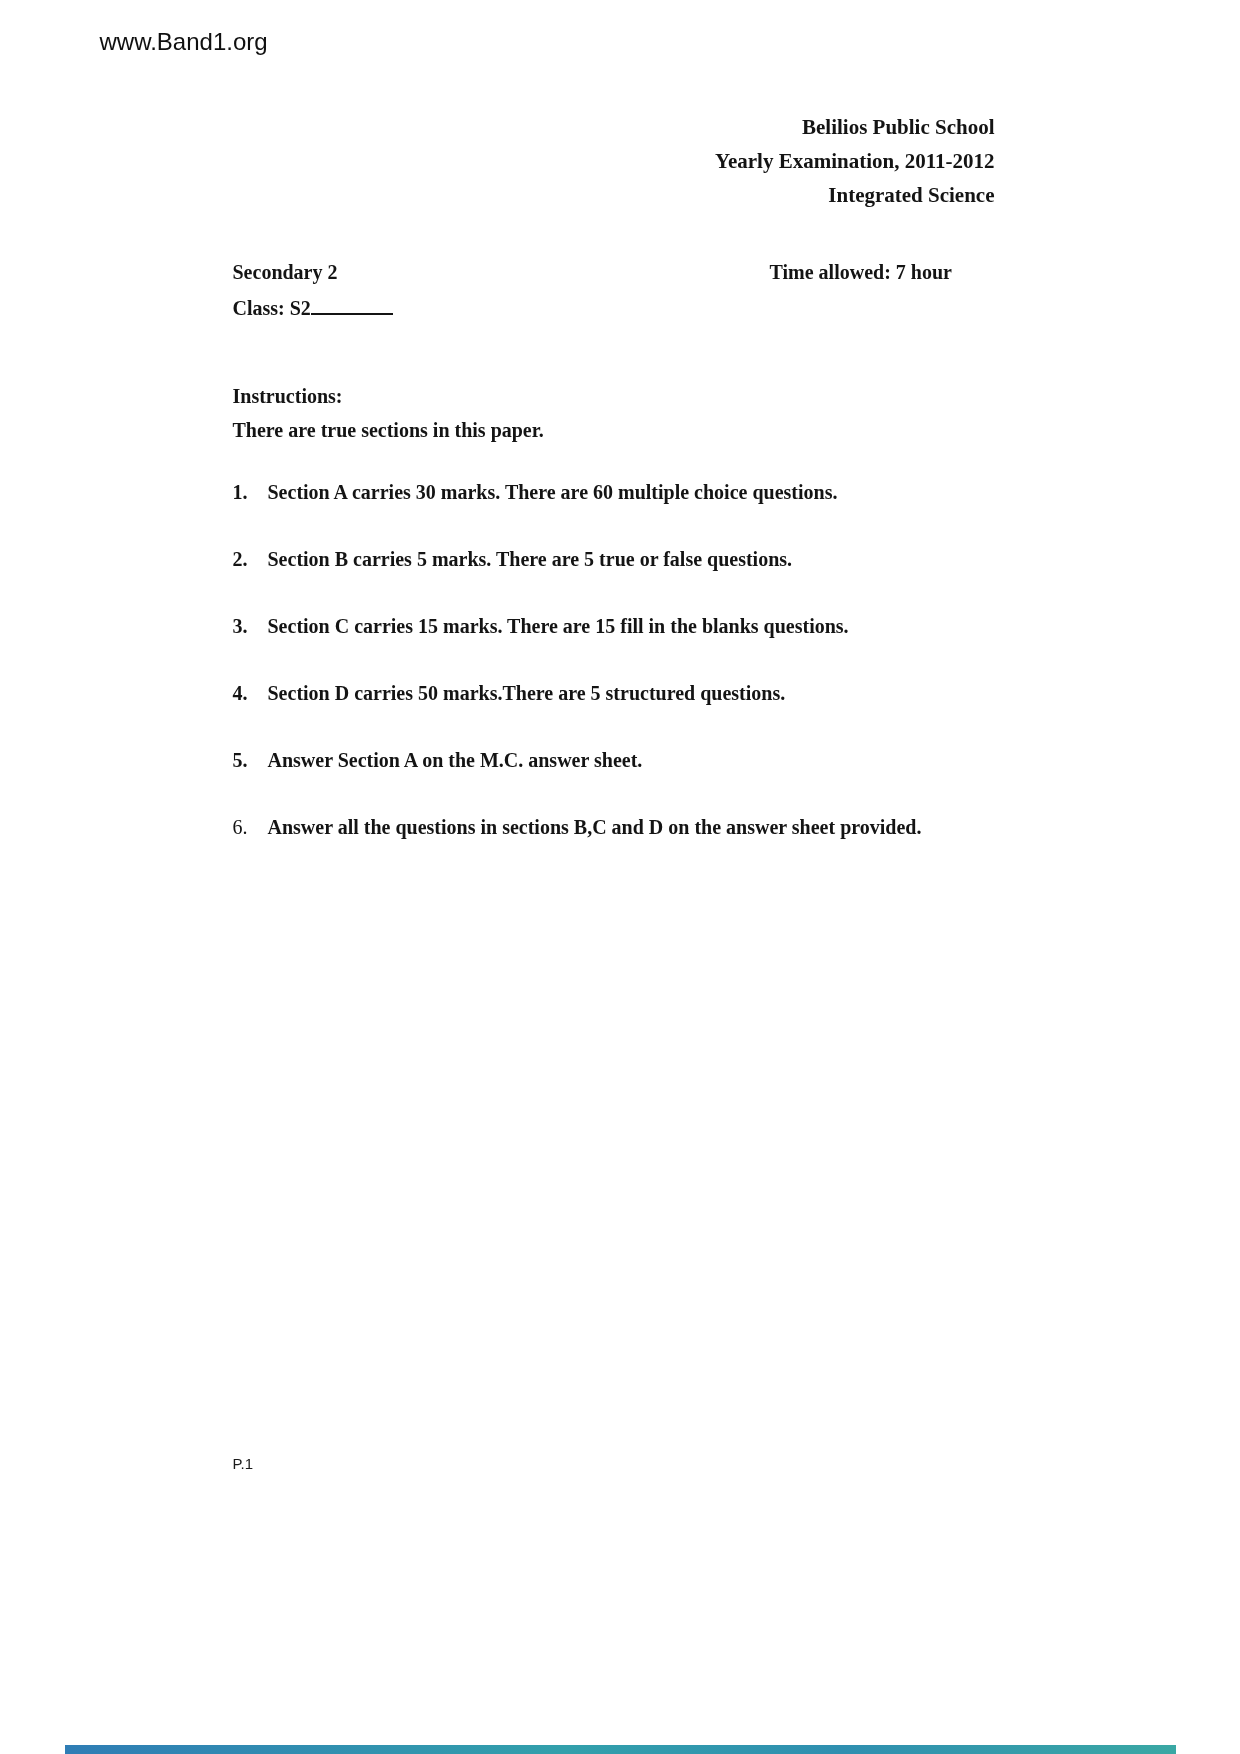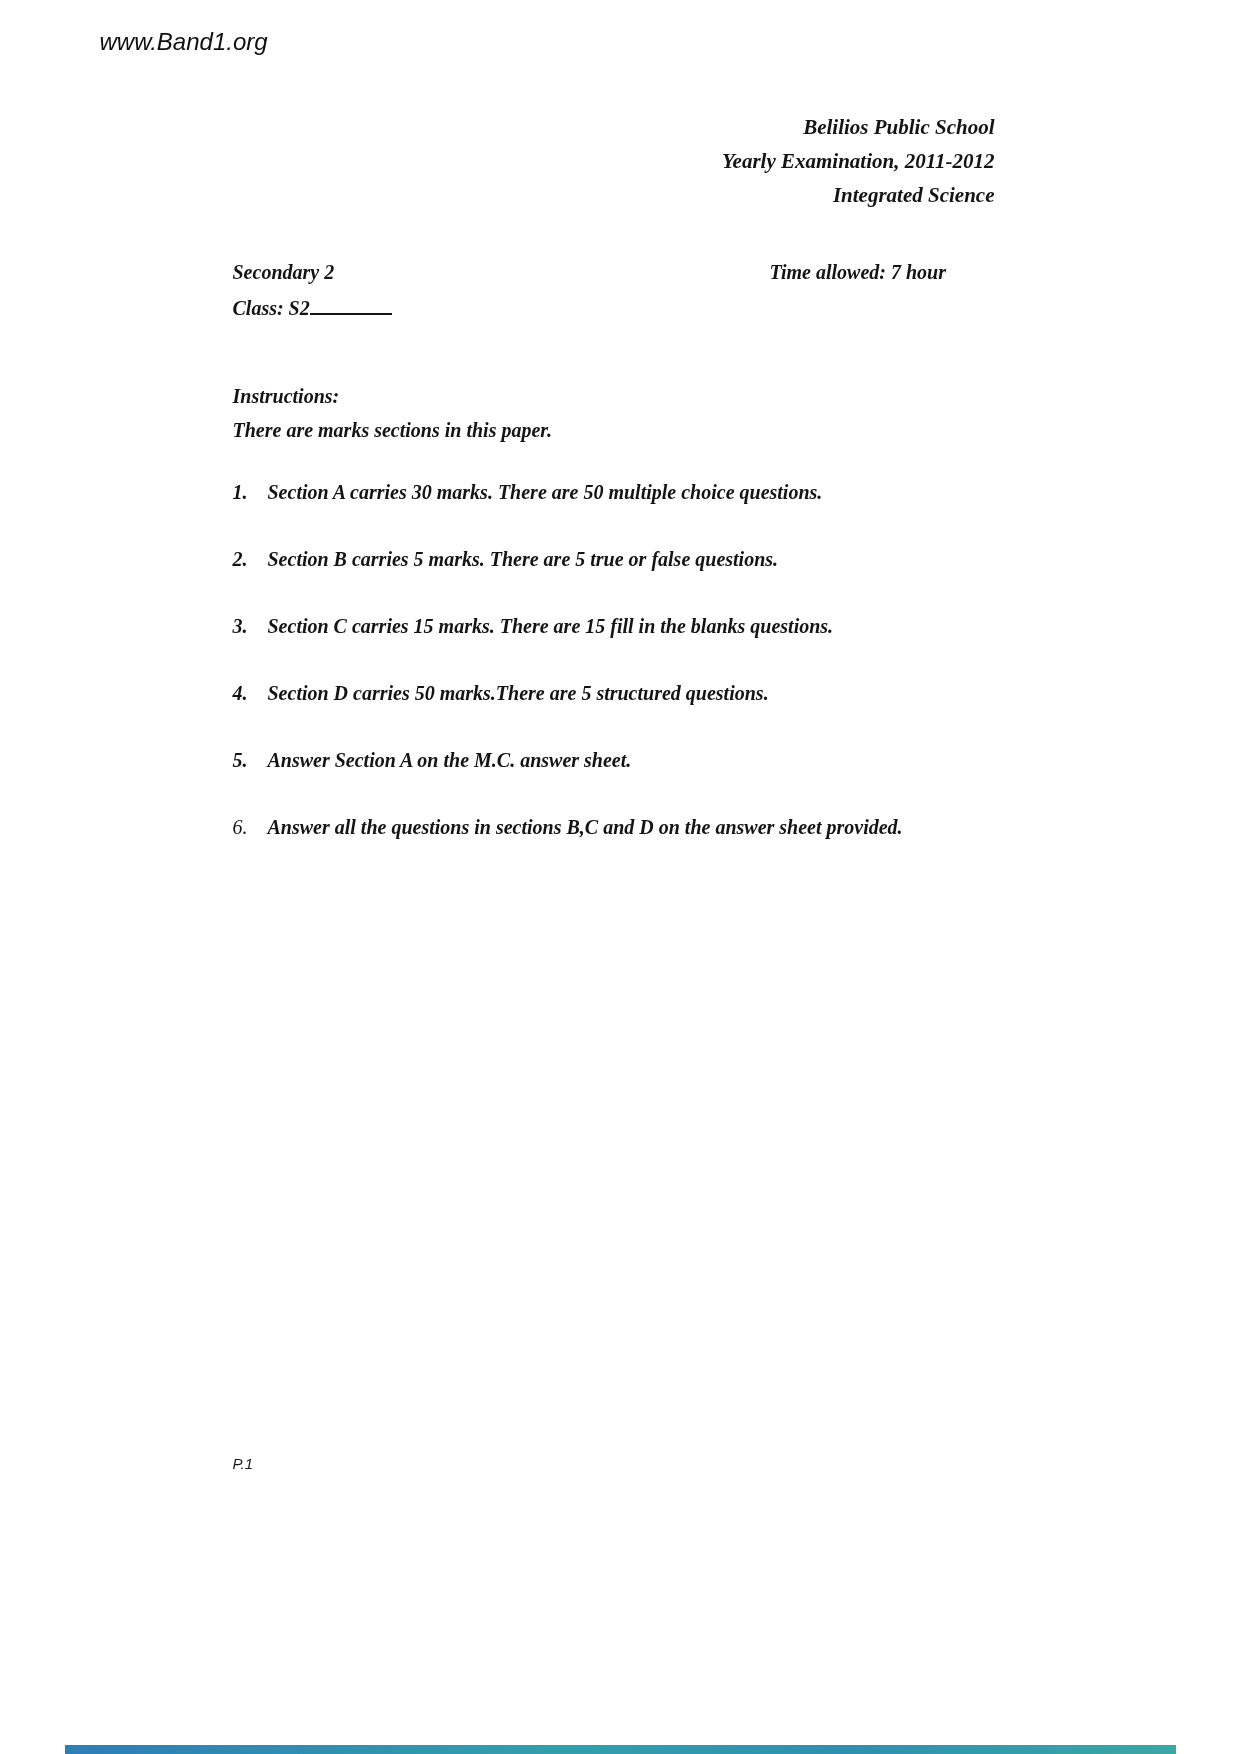"www.Band1.org" .page { font-style: italic -> none }
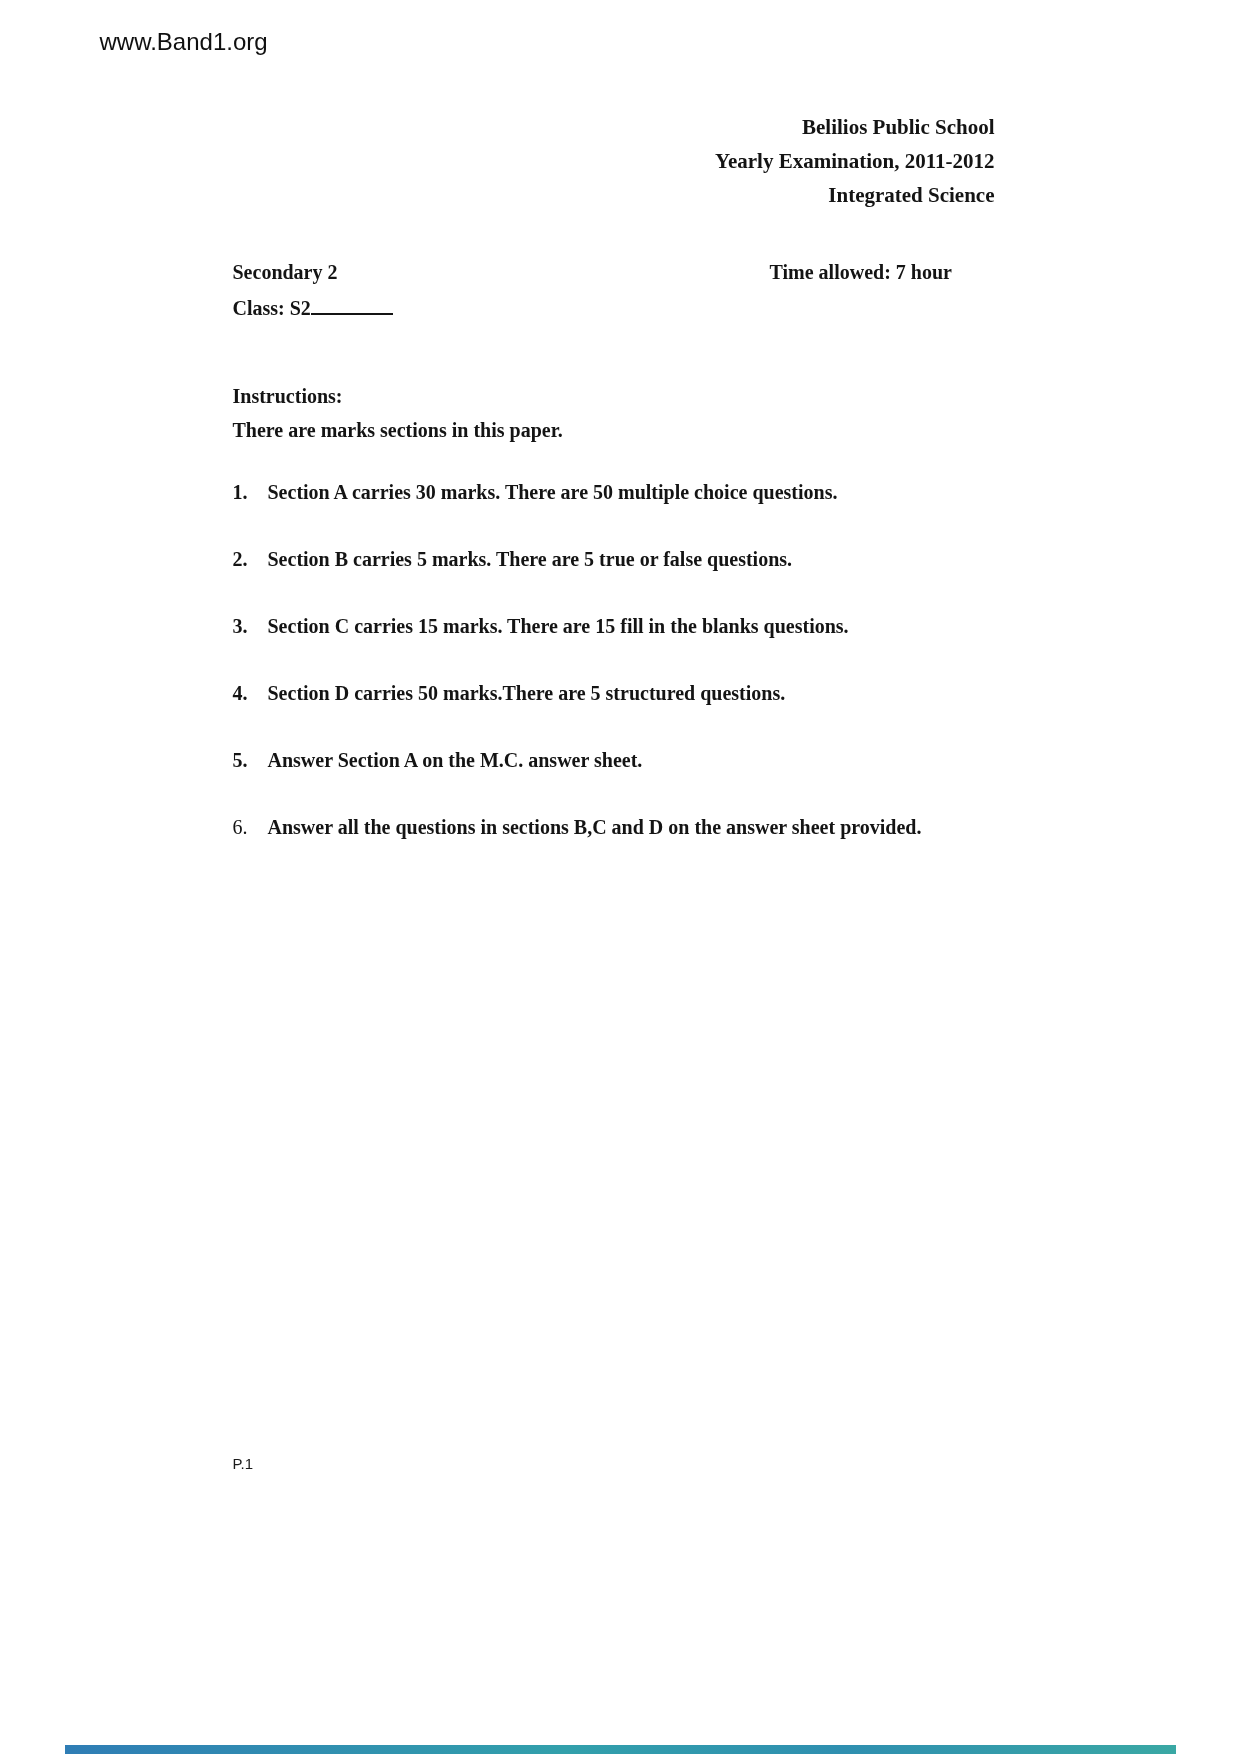"There are marks sections in" div { text: marks -> true }
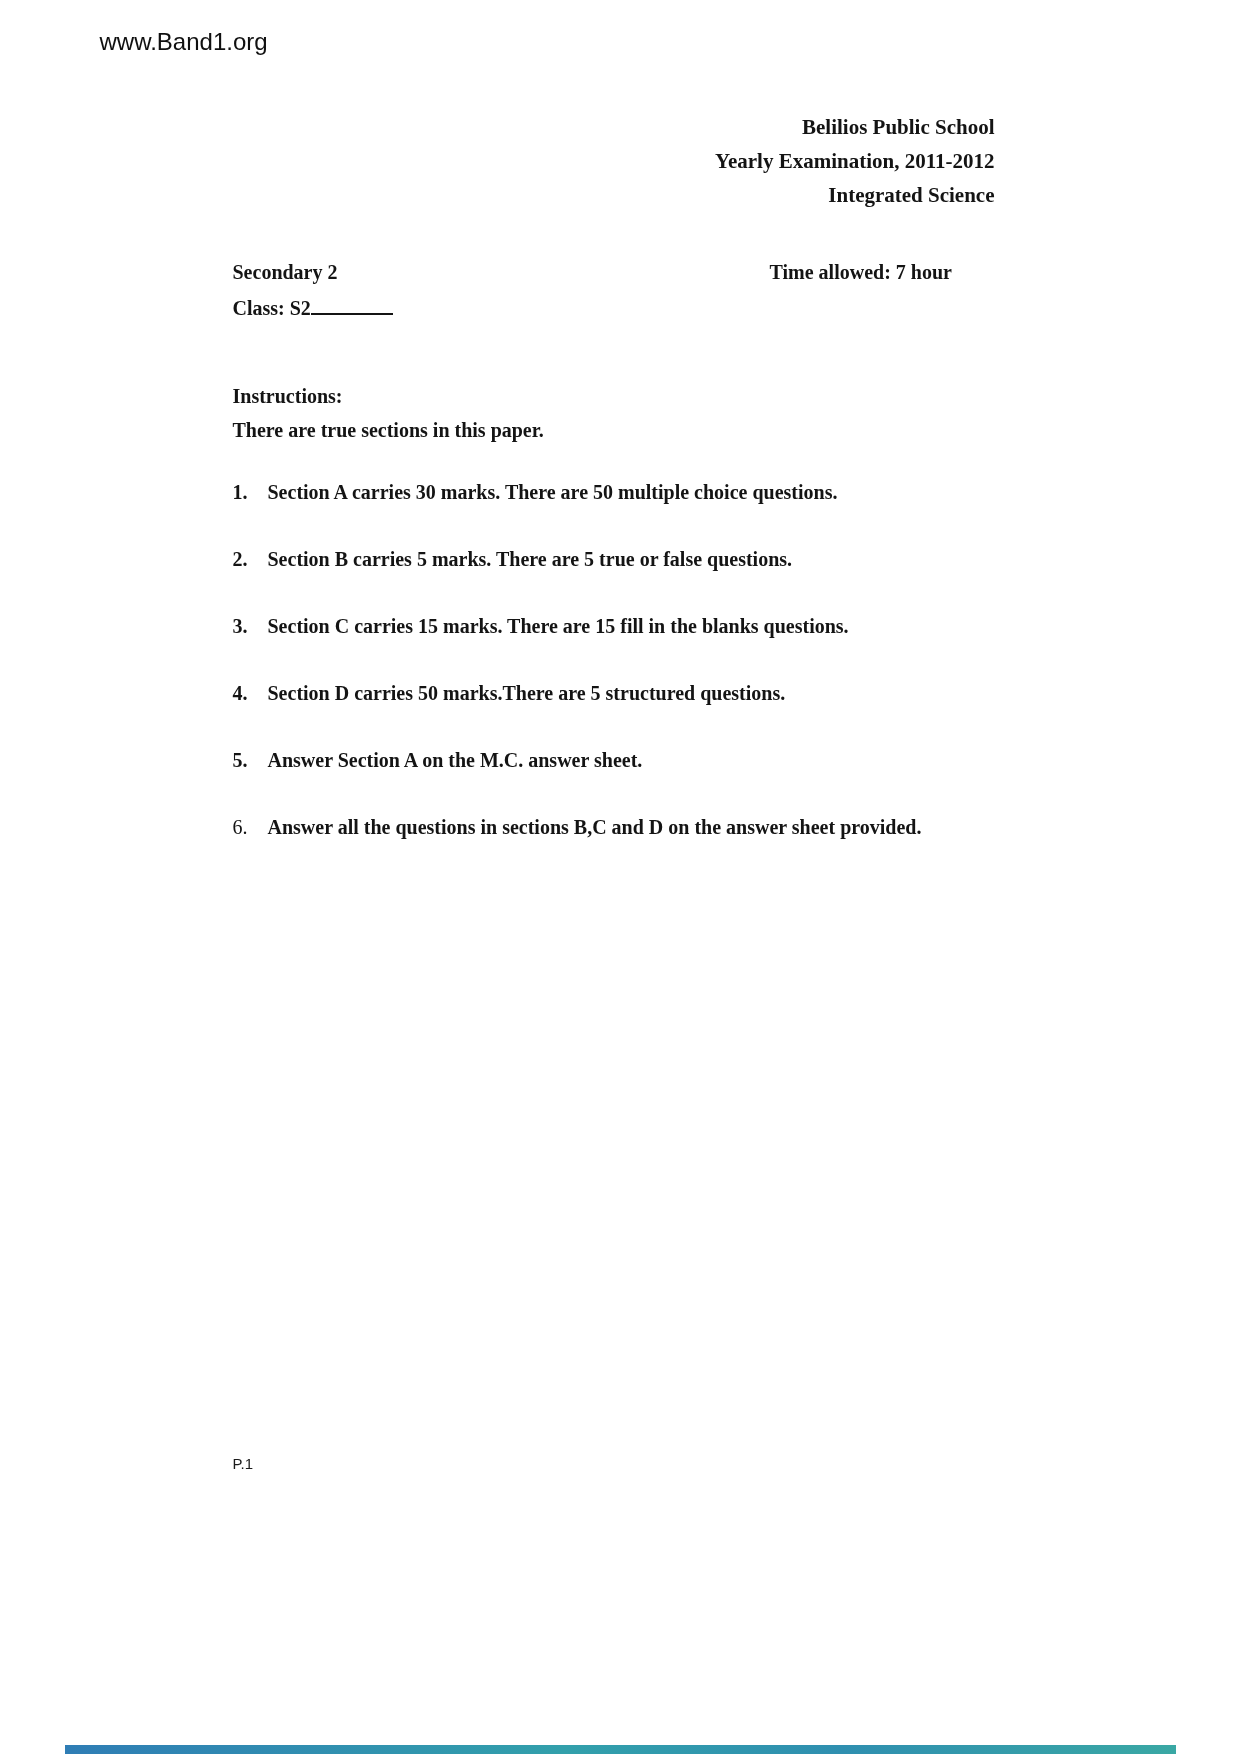"Section A carries 30 marks." span { text: 50 -> 60 }
